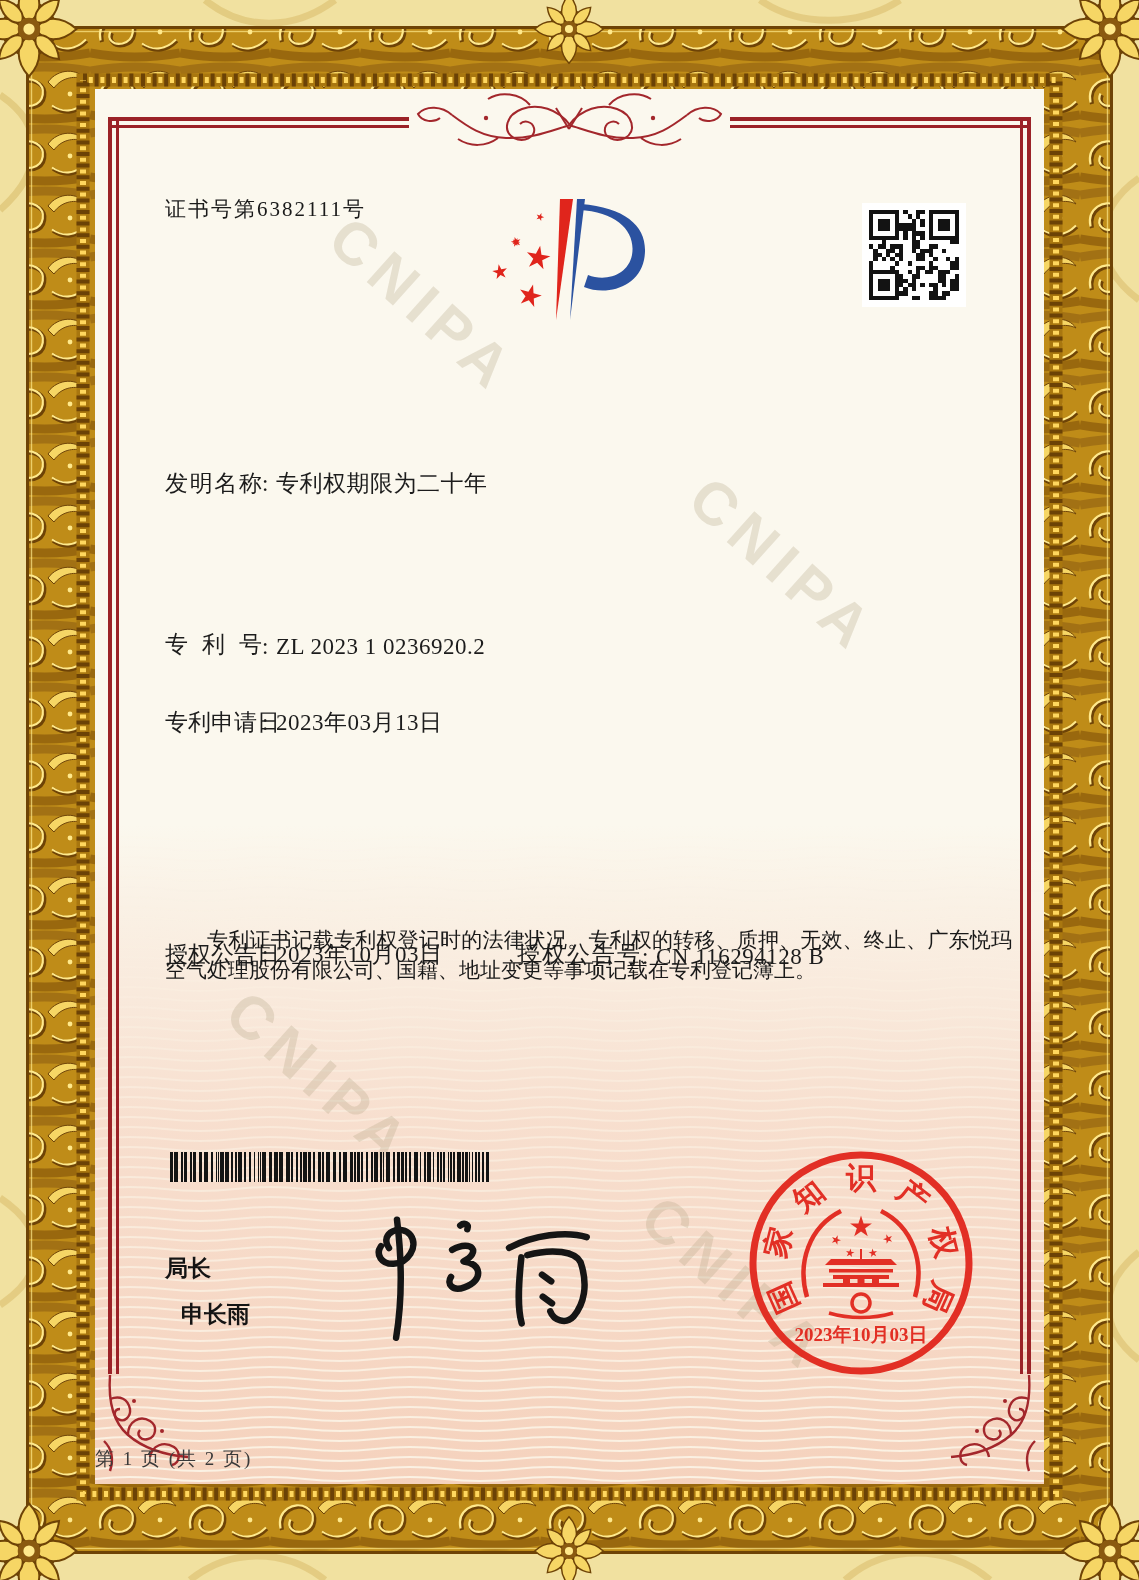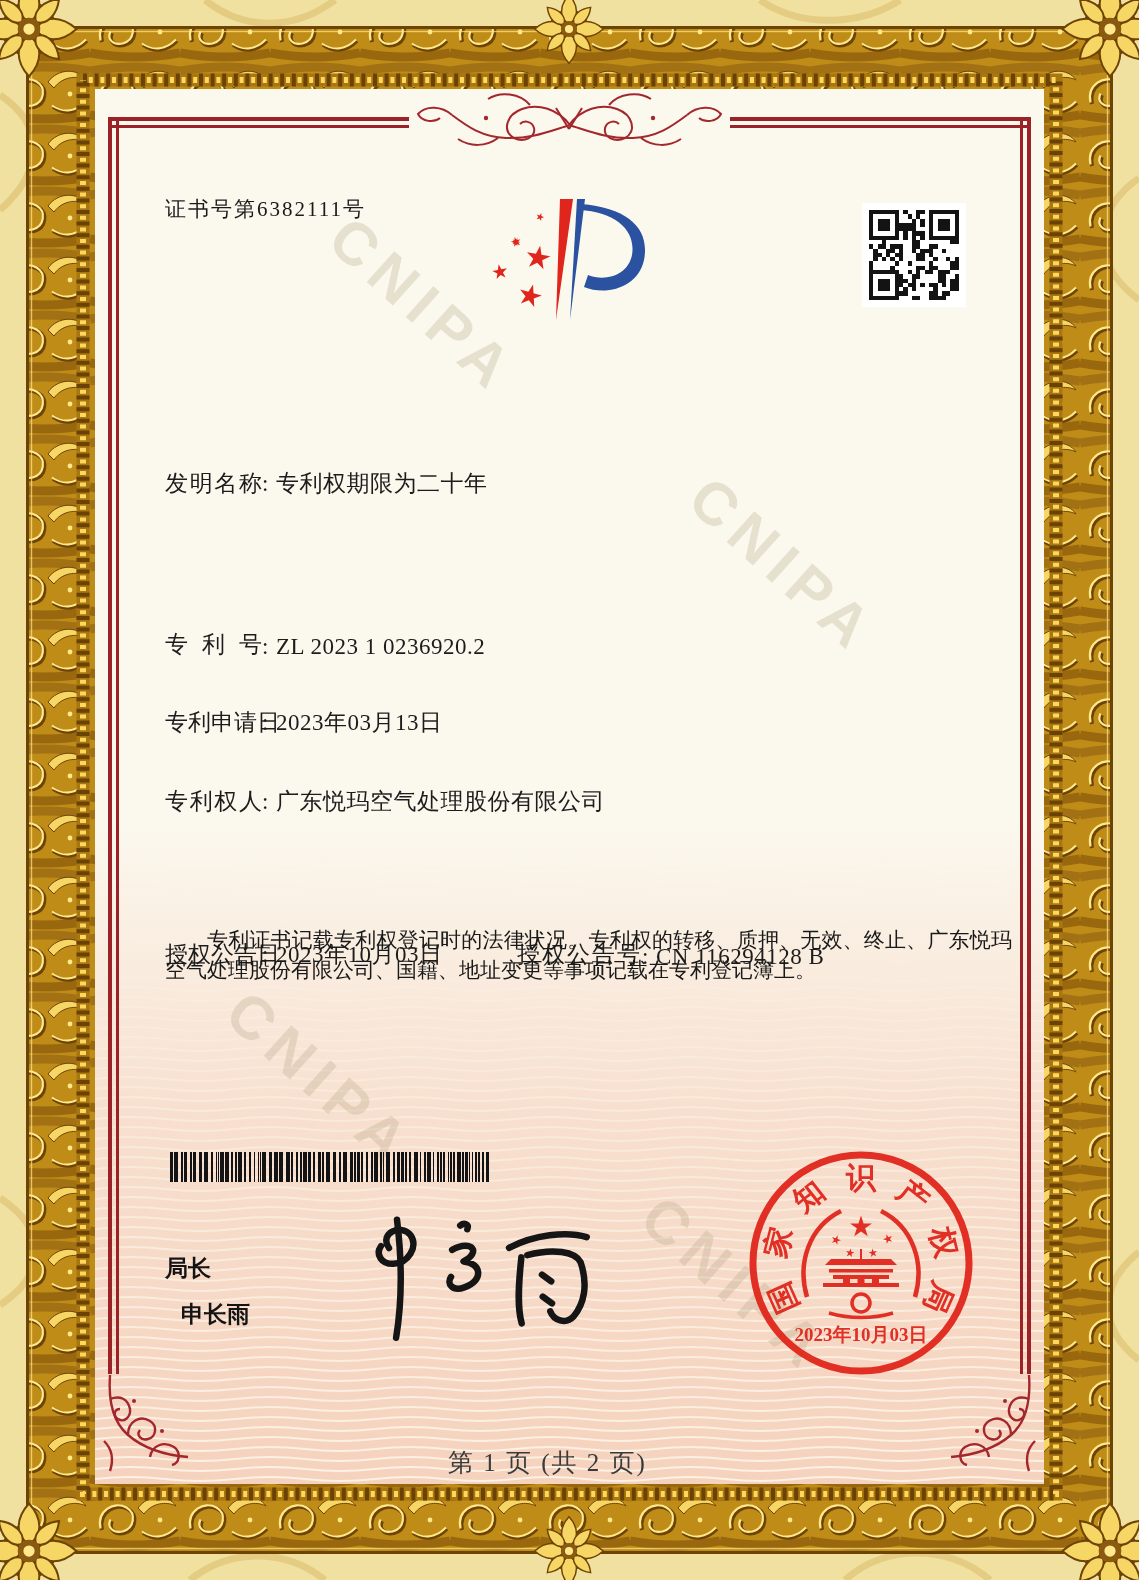"专利权人: 广东悦玛空气处理股份有限公司" div.frow { html: <div> <span>专利权人</span><span>:</span><span>广东悦玛空气处理股份有限公司</span> </div> -> none }
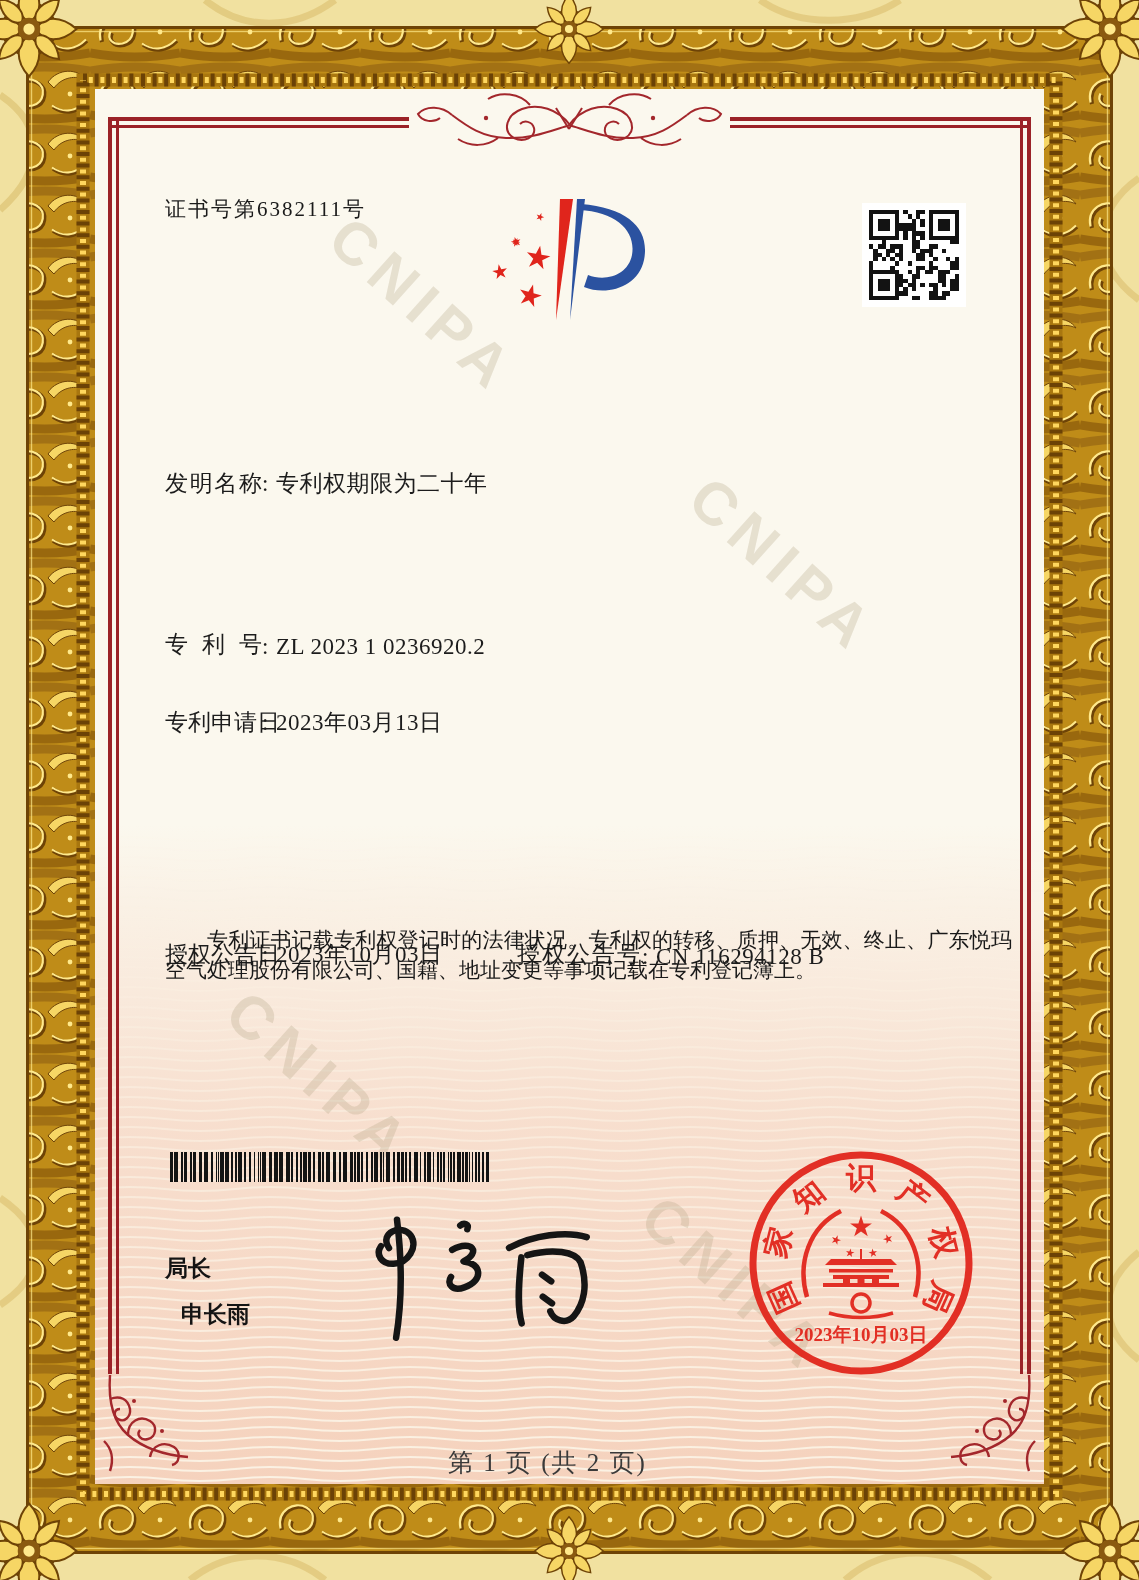"第 1 页 (共 2" .footer { font-size: 25px -> 19px; text-align: center -> left }
